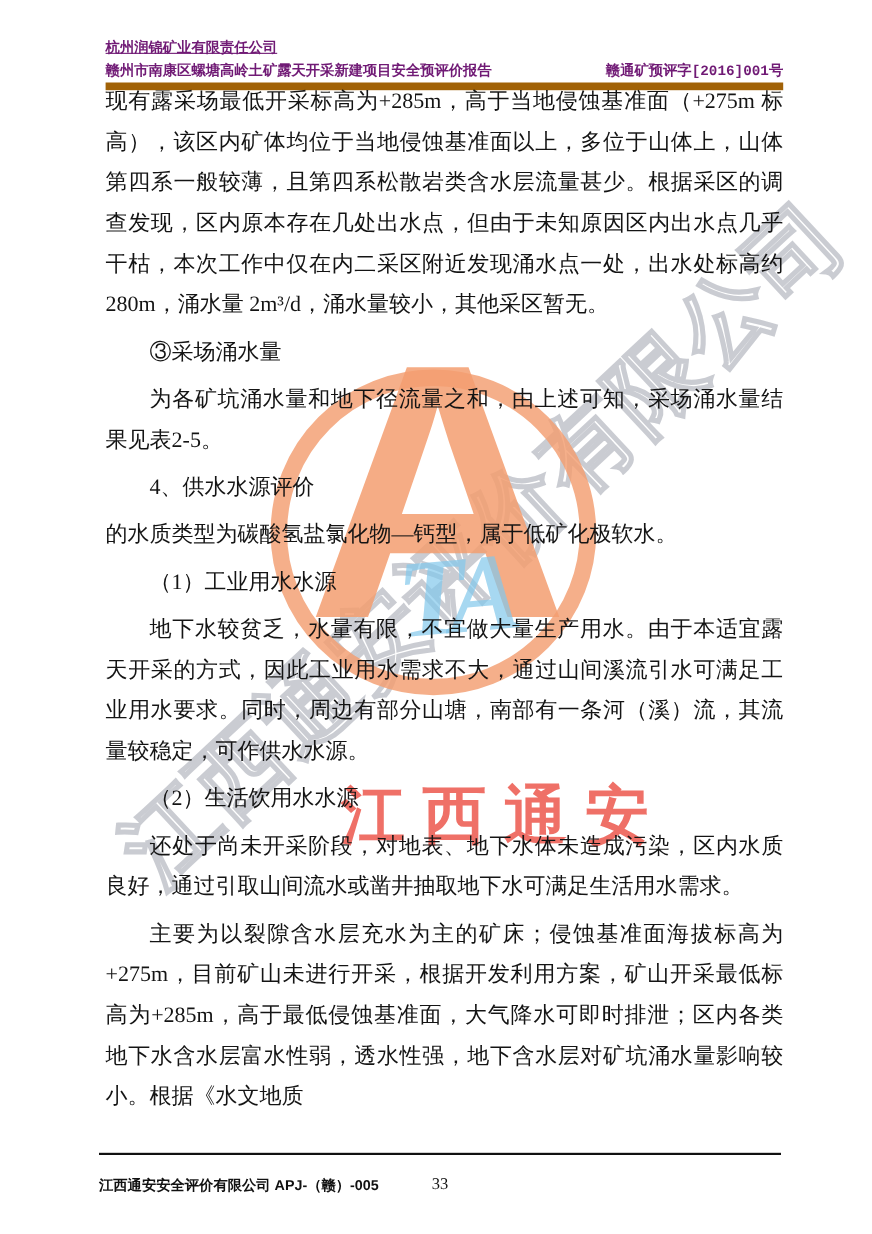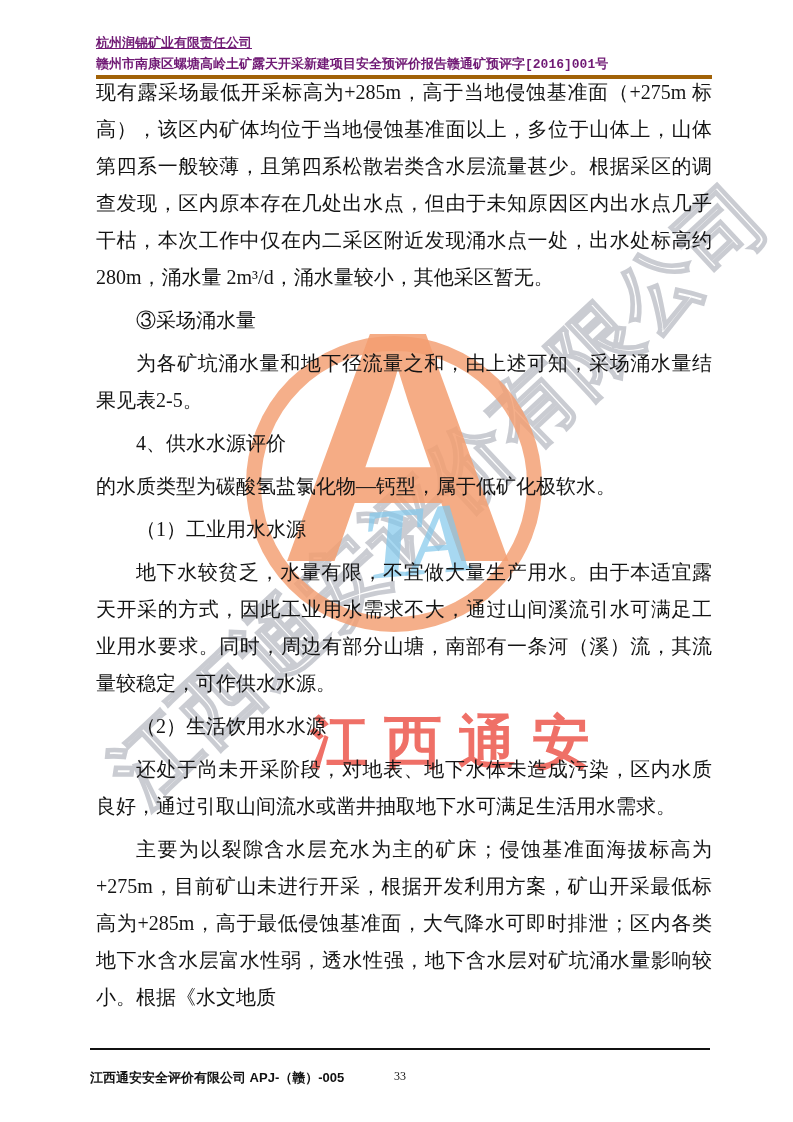"赣州市南康区螺塘高岭土矿露天开采新建项目安全预评价报告" .hdr-row2 { border-bottom: 4px solid #a16207 -> 7px solid #a16207; justify-content: none -> space-between }
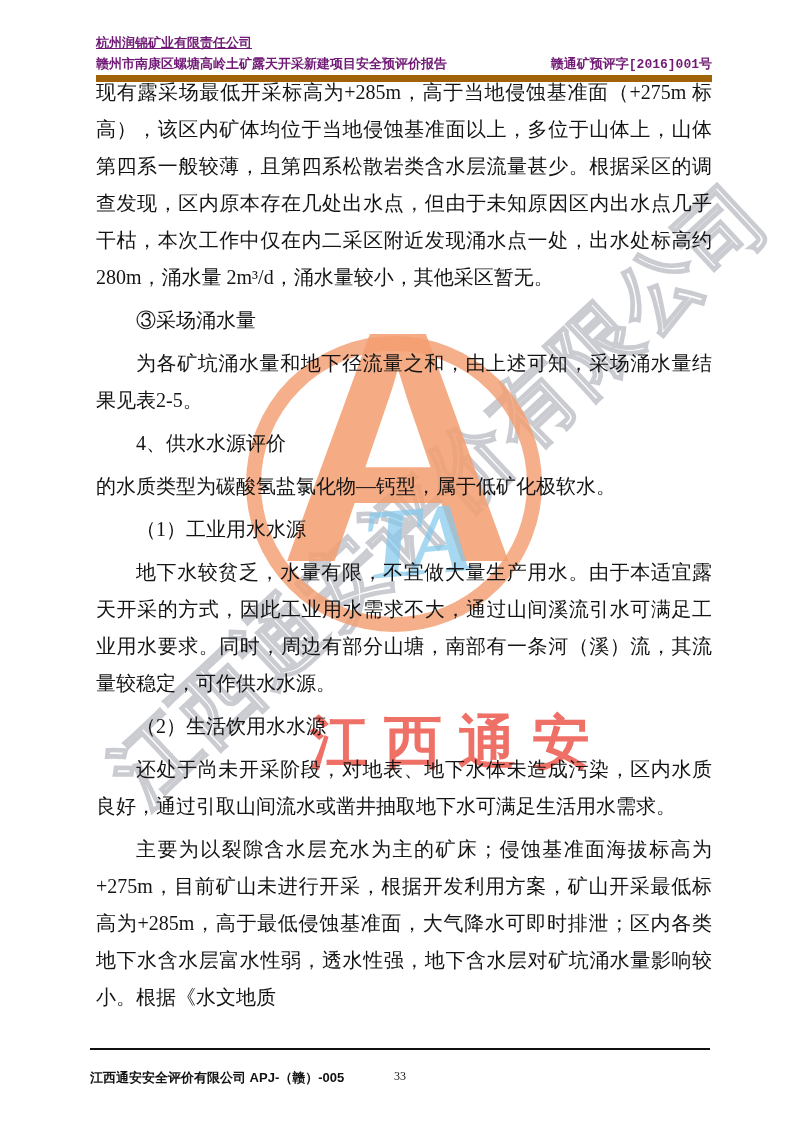"33" .ftr-page { font-size: 12px -> 15px }
